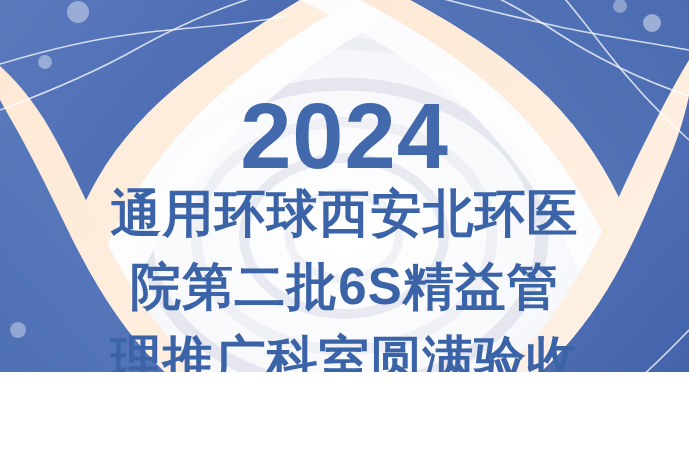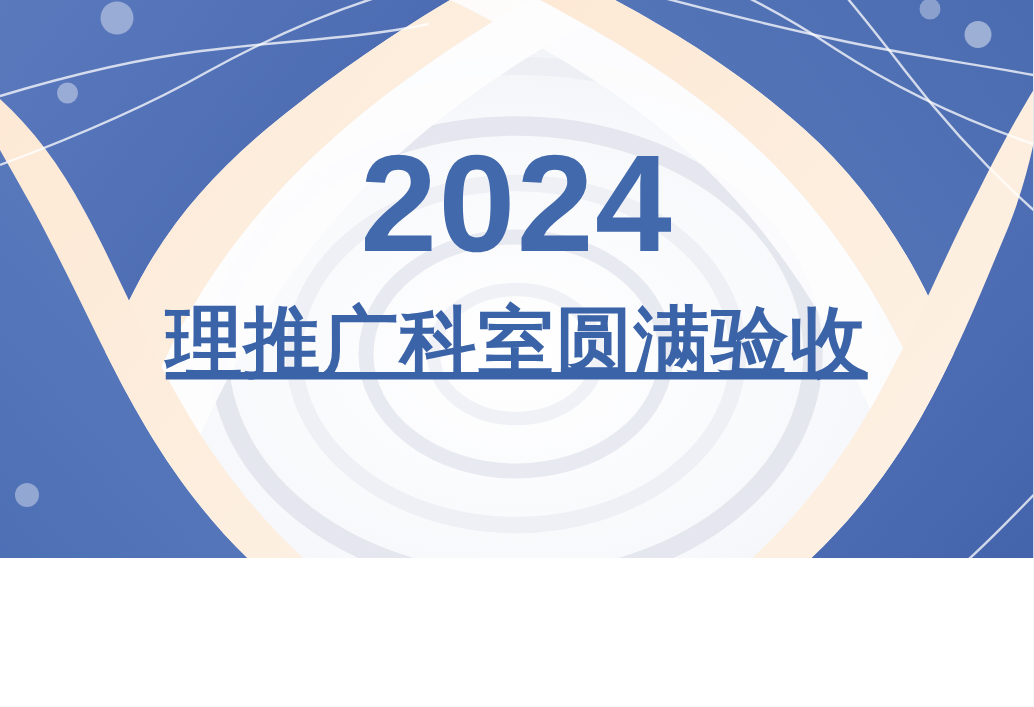"通用环球西安北环医" div.headline-line { html: none -> <div>通用环球西安北环医</div> }
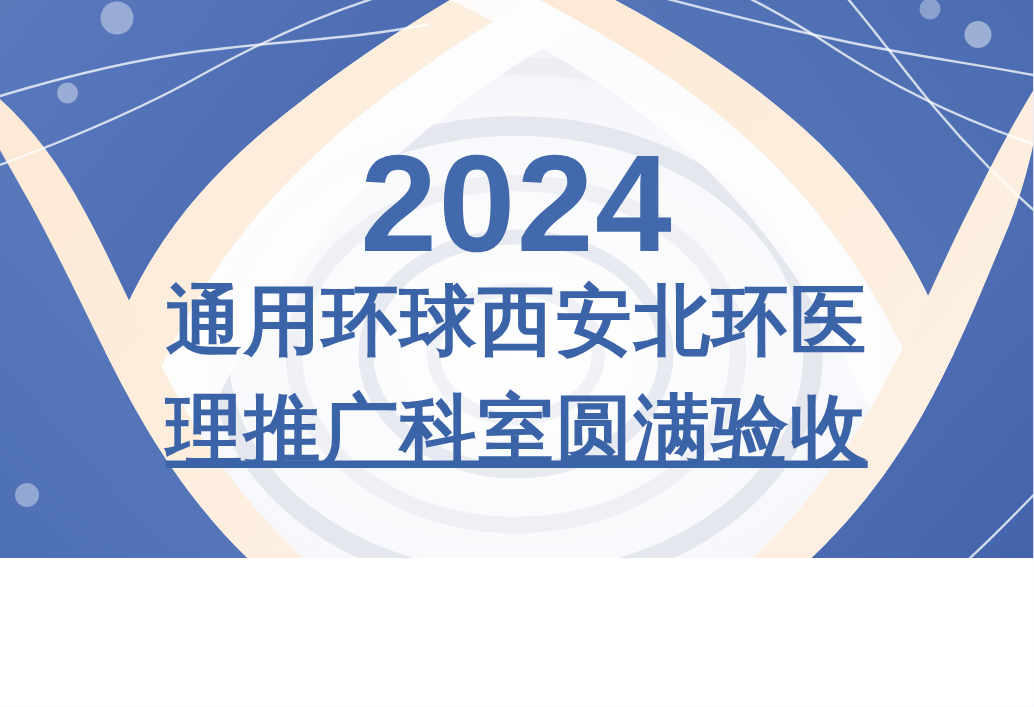"院第二批6S精益管" div.headline-line { html: none -> <div>院第二批6S精益管</div> }
